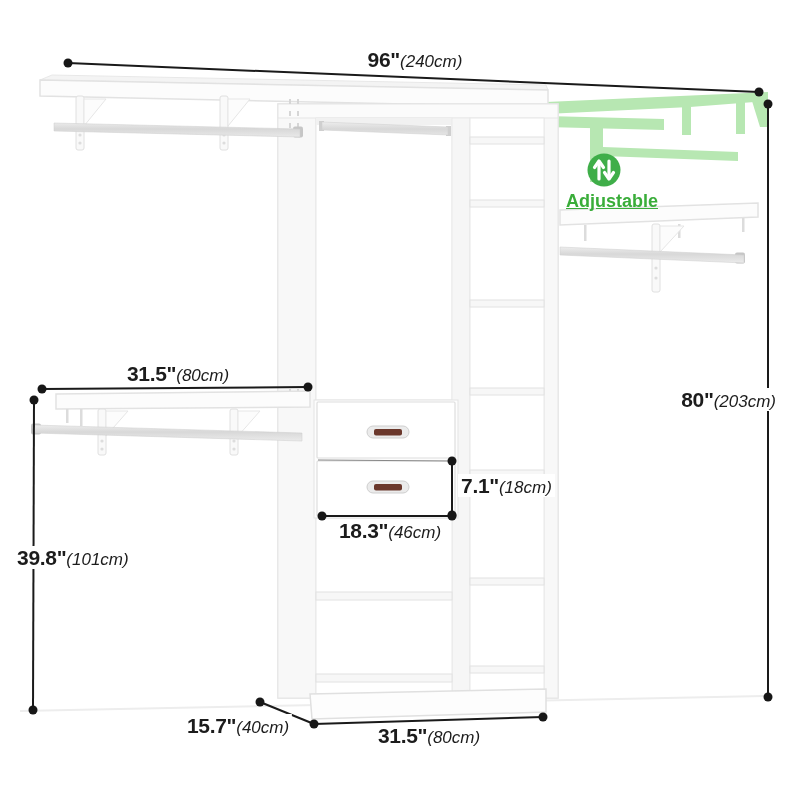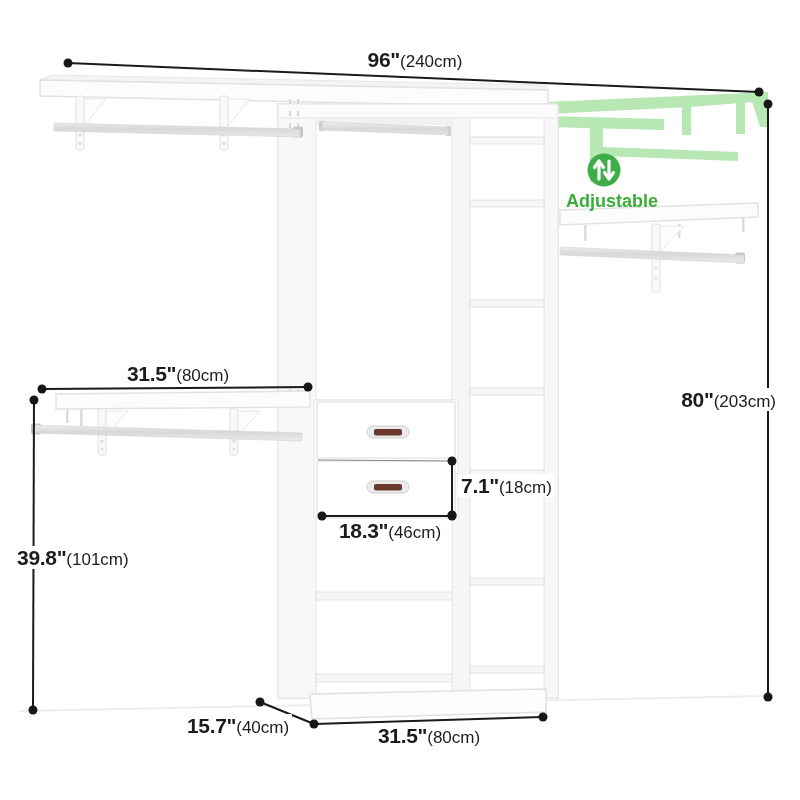"(240cm)" .dim-label .cm { font-style: none -> italic }
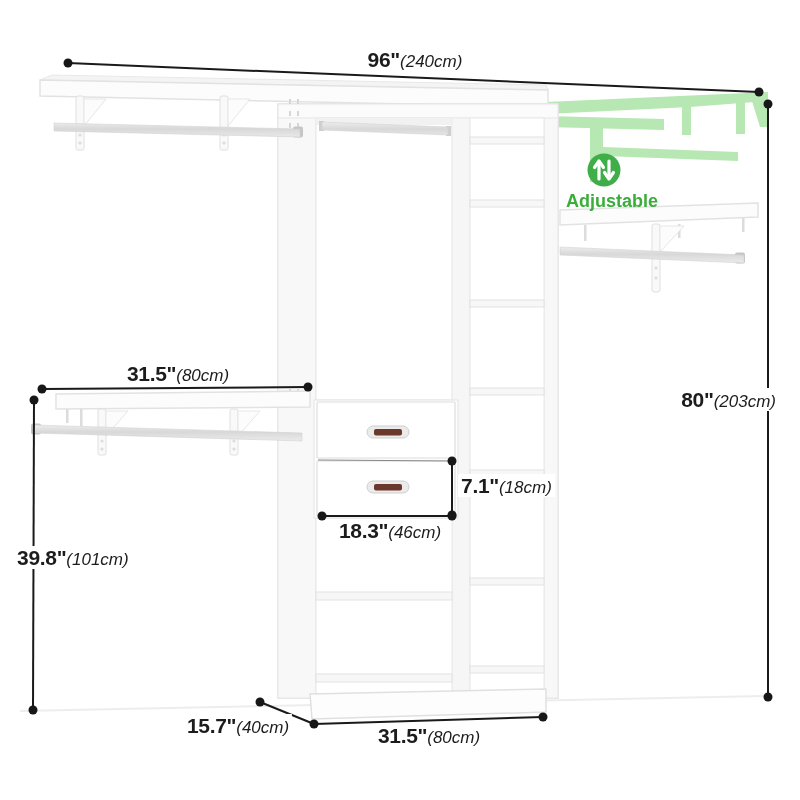"Adjustable" div.adj-label { text-decoration: none -> underline }
